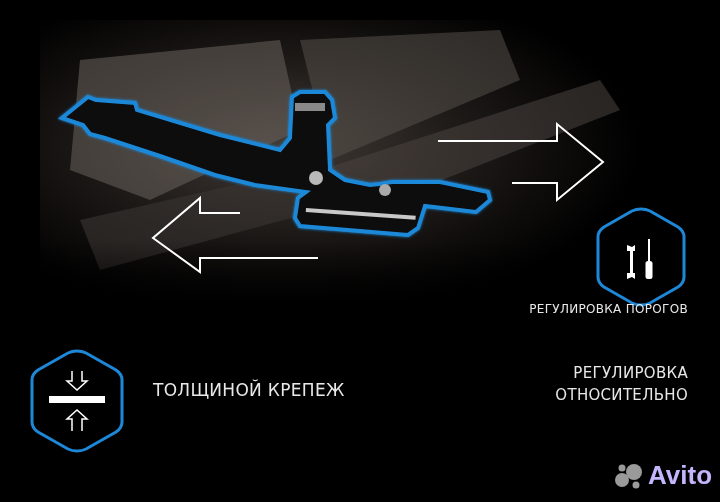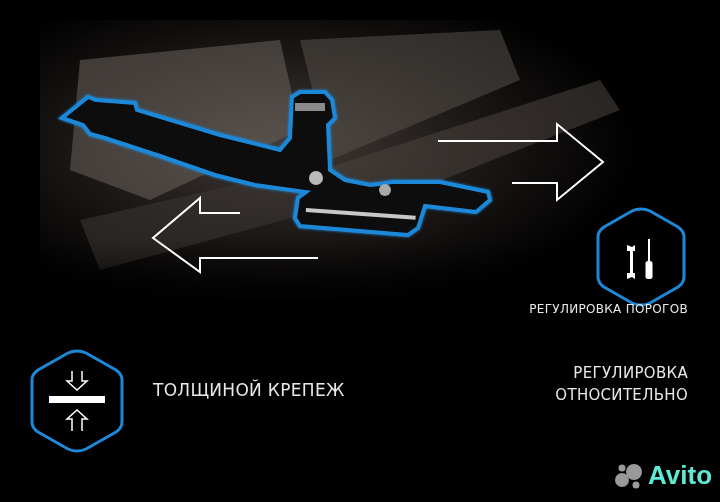"Avito" .logo-text { color: #5eead4 -> #c4b5fd }
